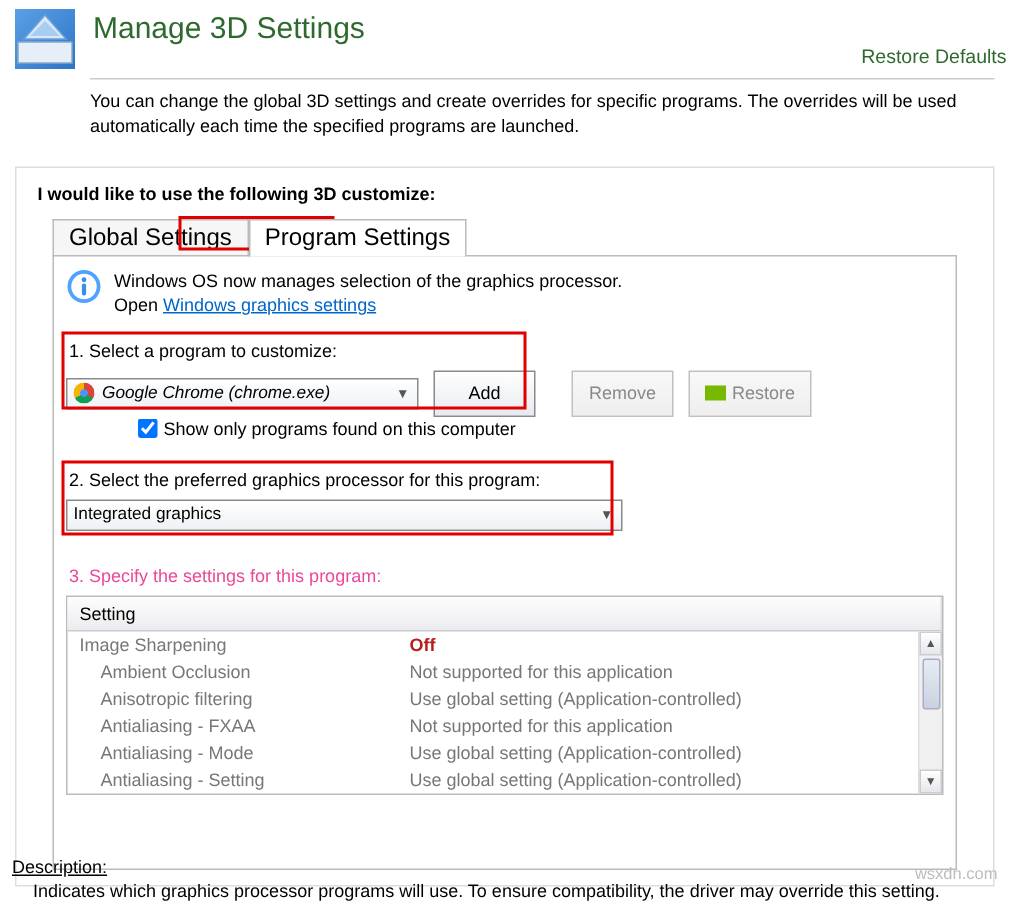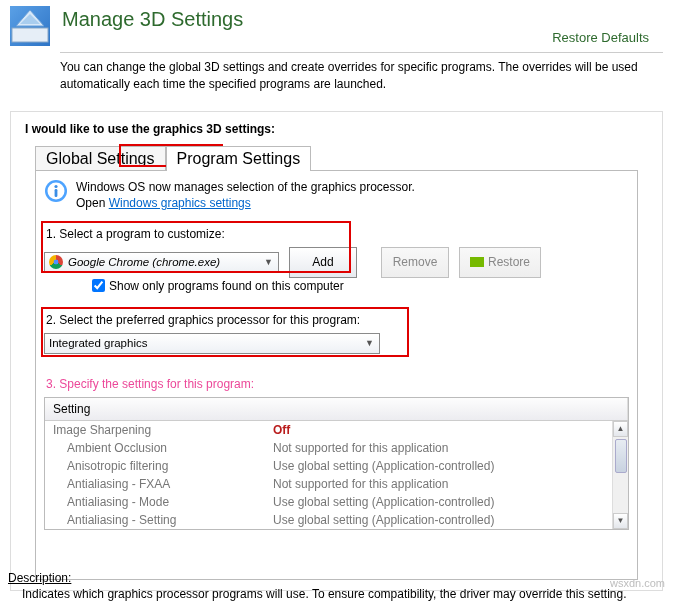"Restore Defaults" .restore-link { right: 24px -> 2px }
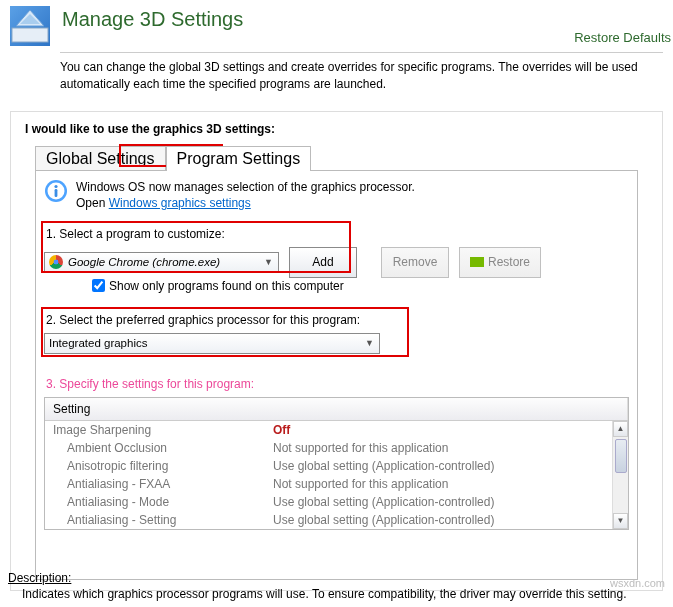"I would like to use" div.section-heading { text: graphics 3D settings -> following 3D customize }
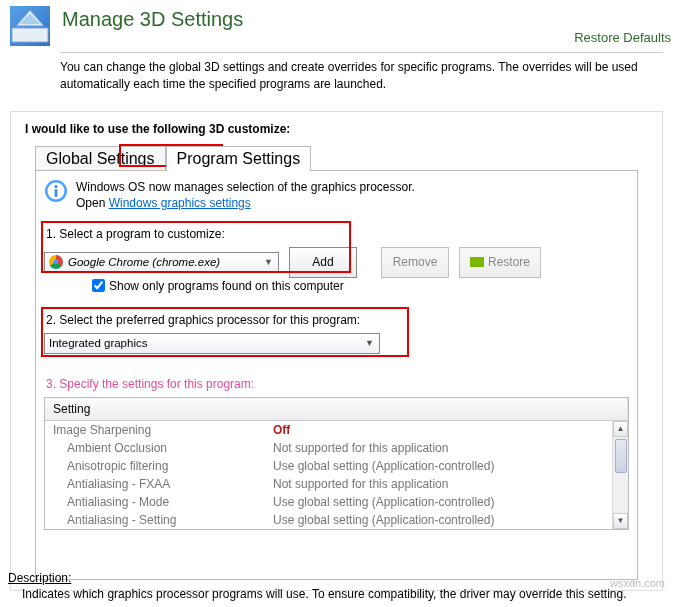"Integrated graphics" .step2-combo { width: 336px -> 371px }
